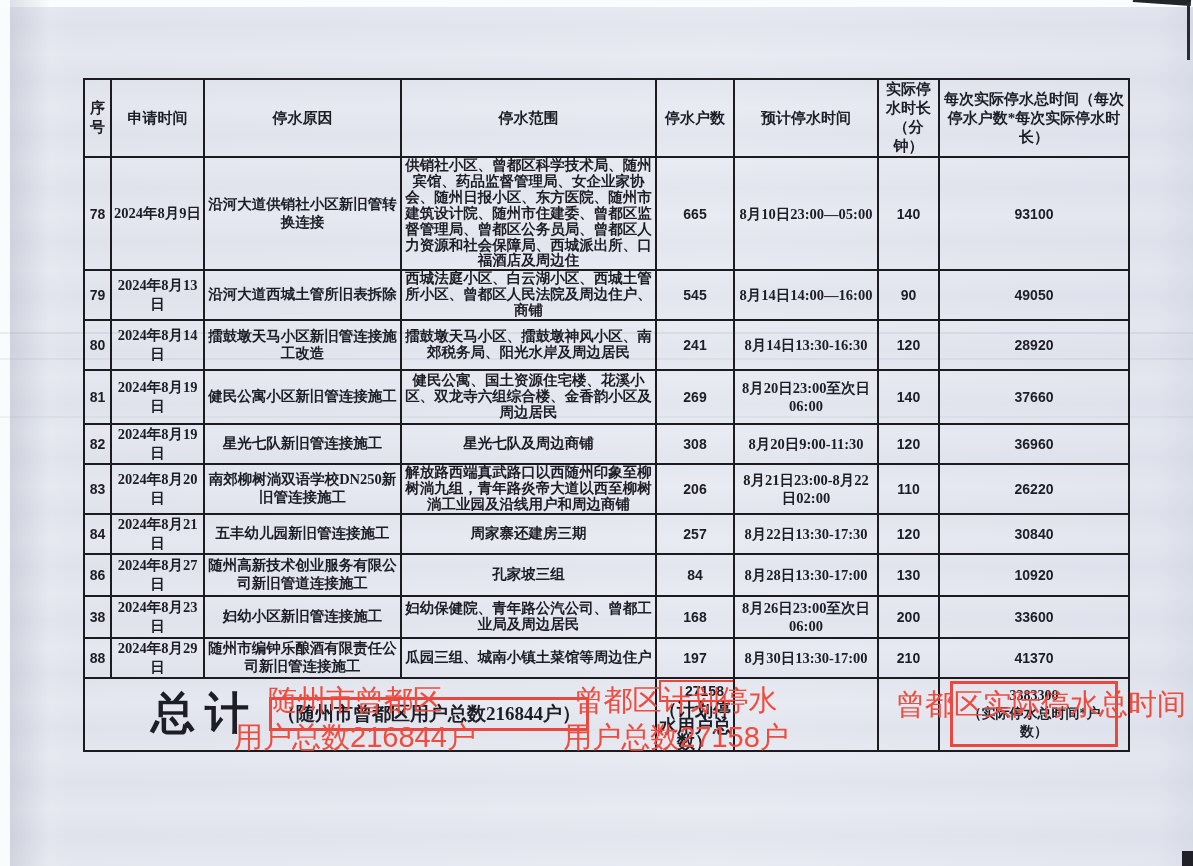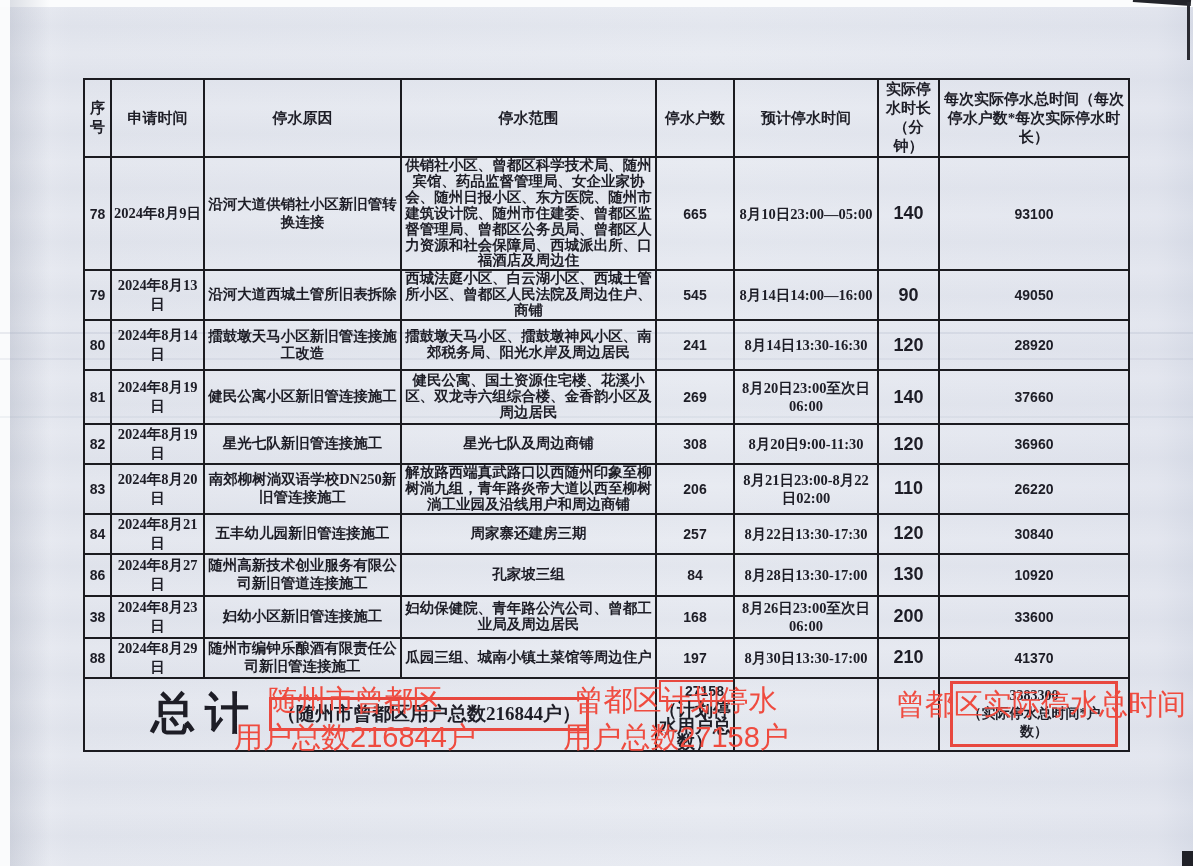"140" td.c-min { font-size: 18px -> 14px }
